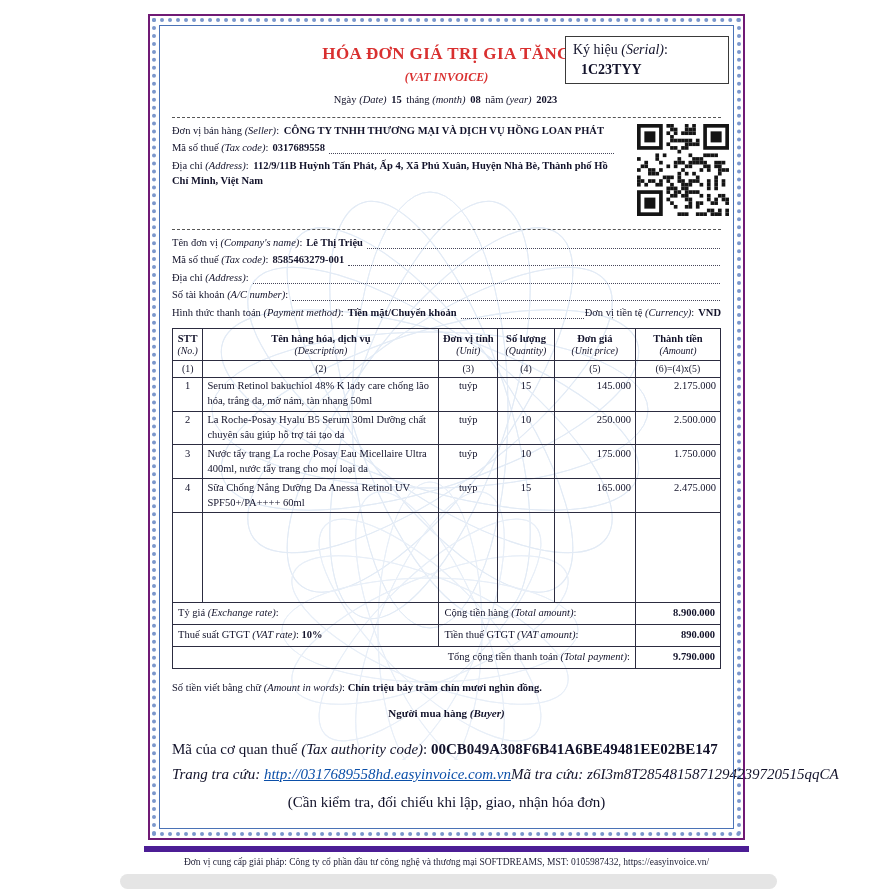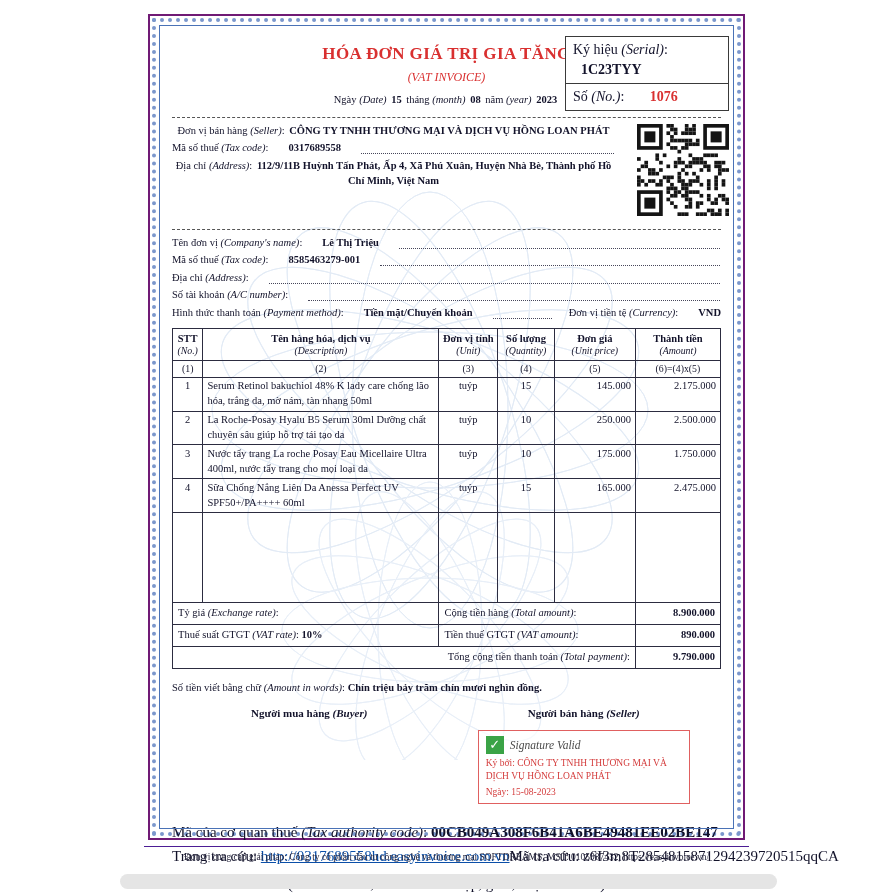"(VAT INVOICE)" .subtitle { font-weight: normal -> bold }
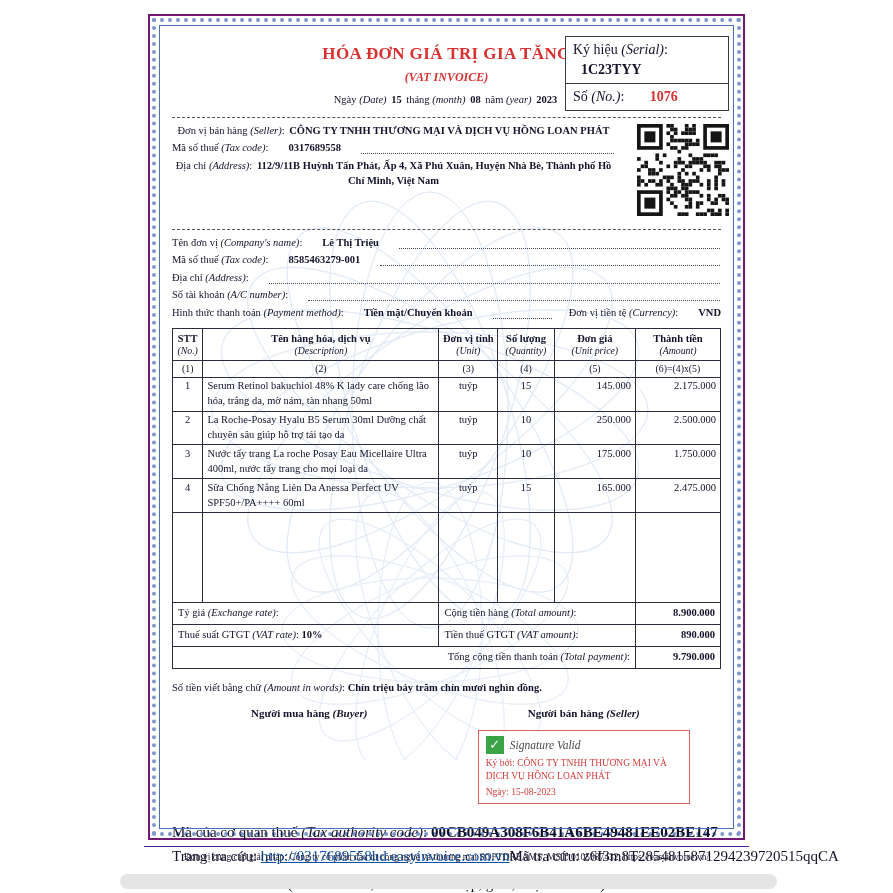"Số (No.): 1076" div.srow { html: <div> <span>Số <i>(No.)</i>:</span> <b>1076</b> </div> -> none }
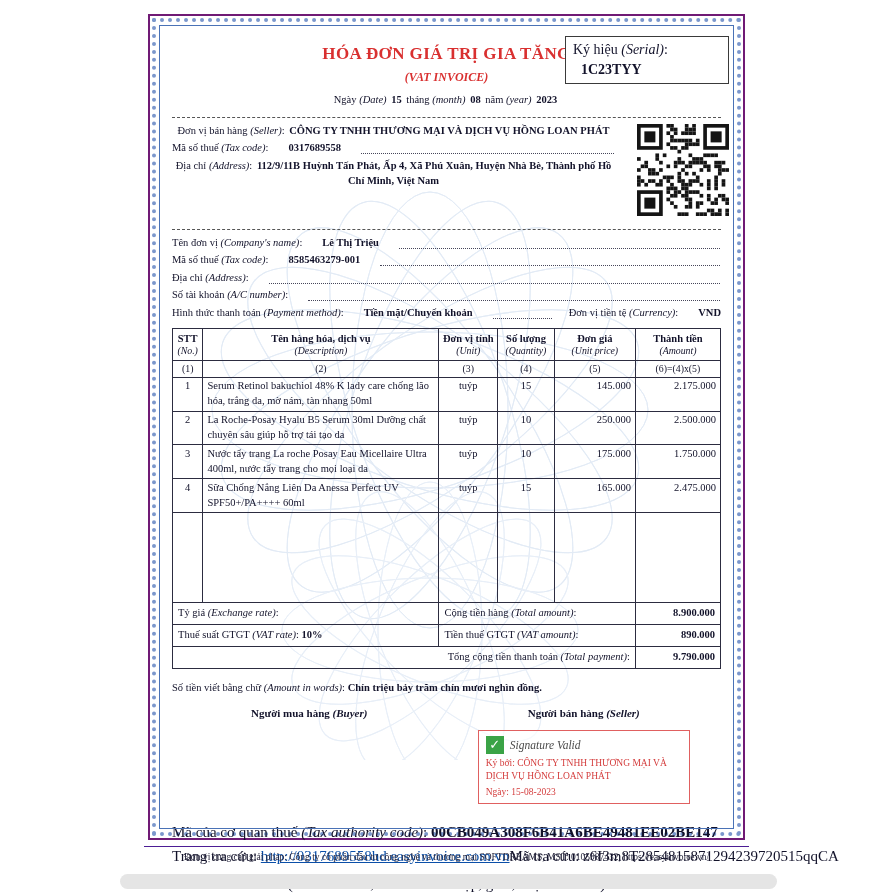"Đơn vị bán hàng (Seller):" .wrapline { text-align: center -> none }
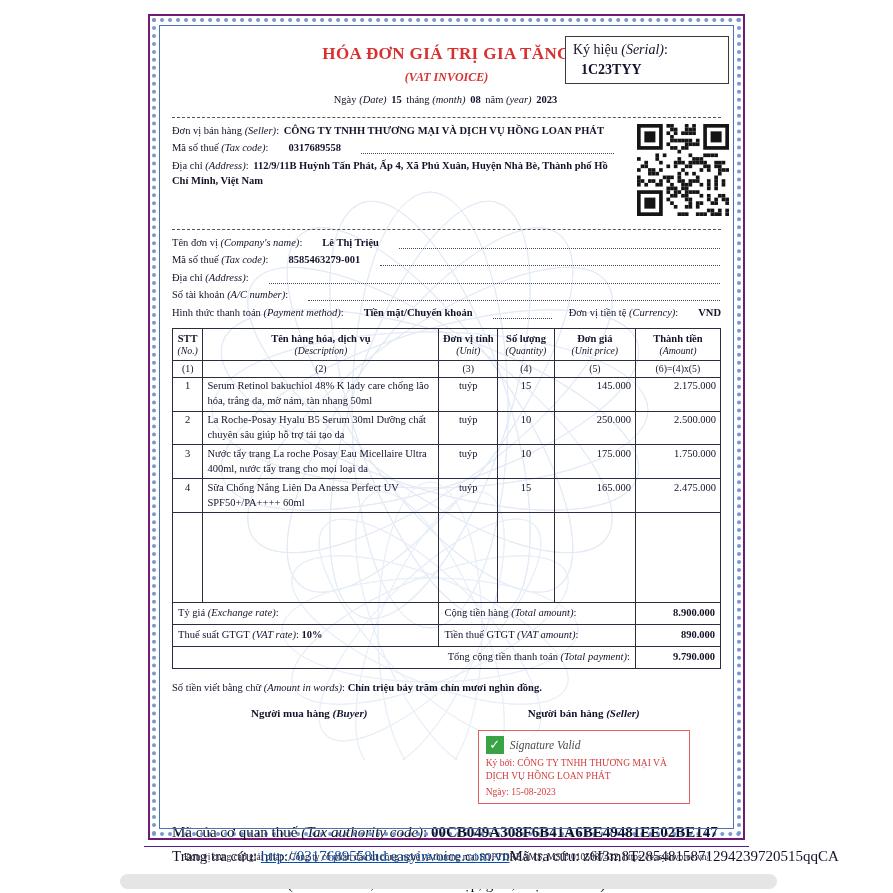"Mã số thuế (Tax code):" .line { gap: 16px -> none }
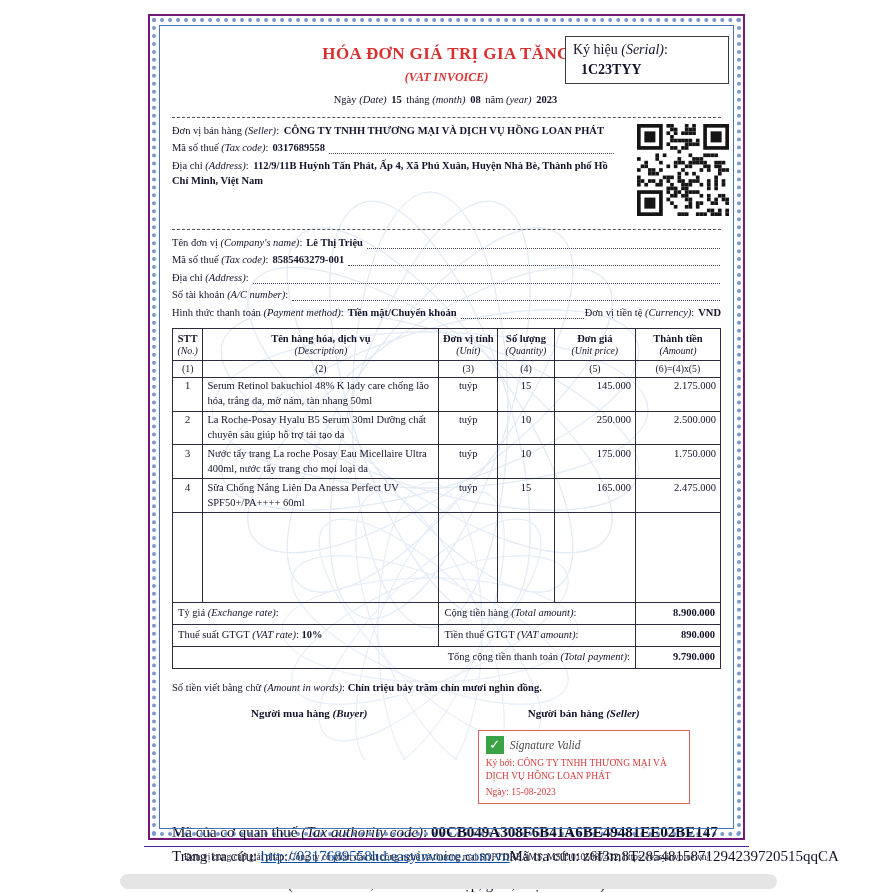"Sữa Chống Nắng Liên Da" td { text: Liên Da Anessa Perfect -> Dưỡng Da Anessa Retinol }
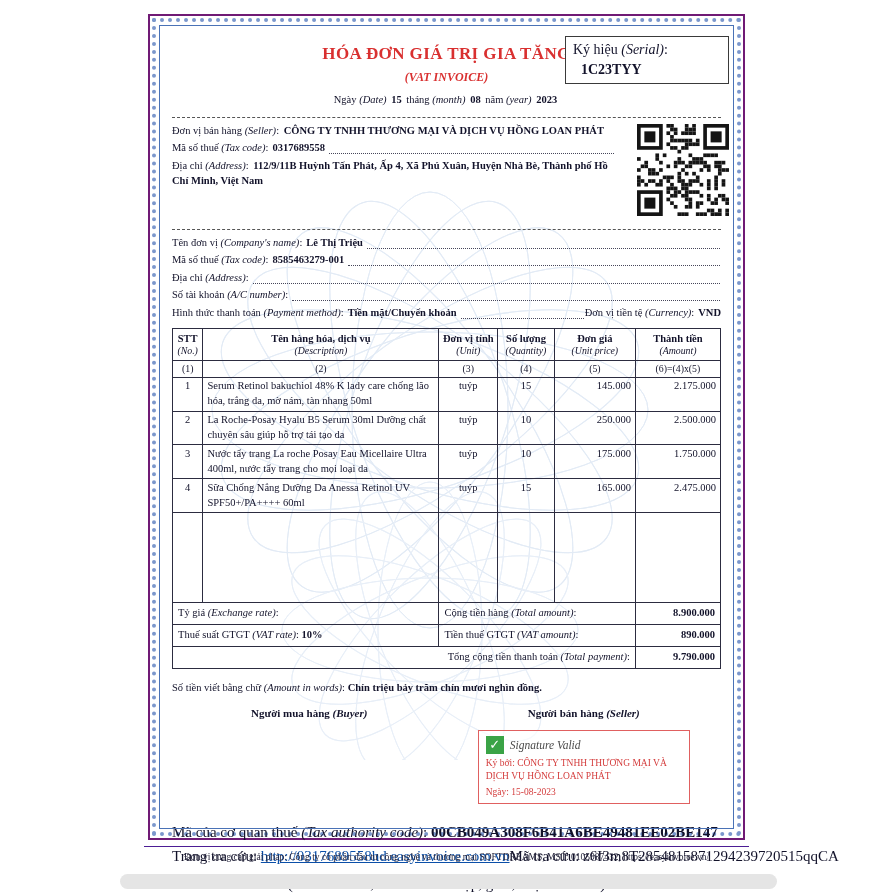"Người bán hàng (Seller)" div.sigcol { html: <div> <div>Người bán hàng <i>(Seller)</i></div> <div> <div> <span>✓</span> <span>Signature Valid</span> </div> <div>Ký bởi: CÔNG TY TNHH THƯƠNG MẠI VÀ DỊCH VỤ HỒNG LOAN PHÁT</div> <div>Ngày: 15-08-2023</div> </div> </div> -> none }
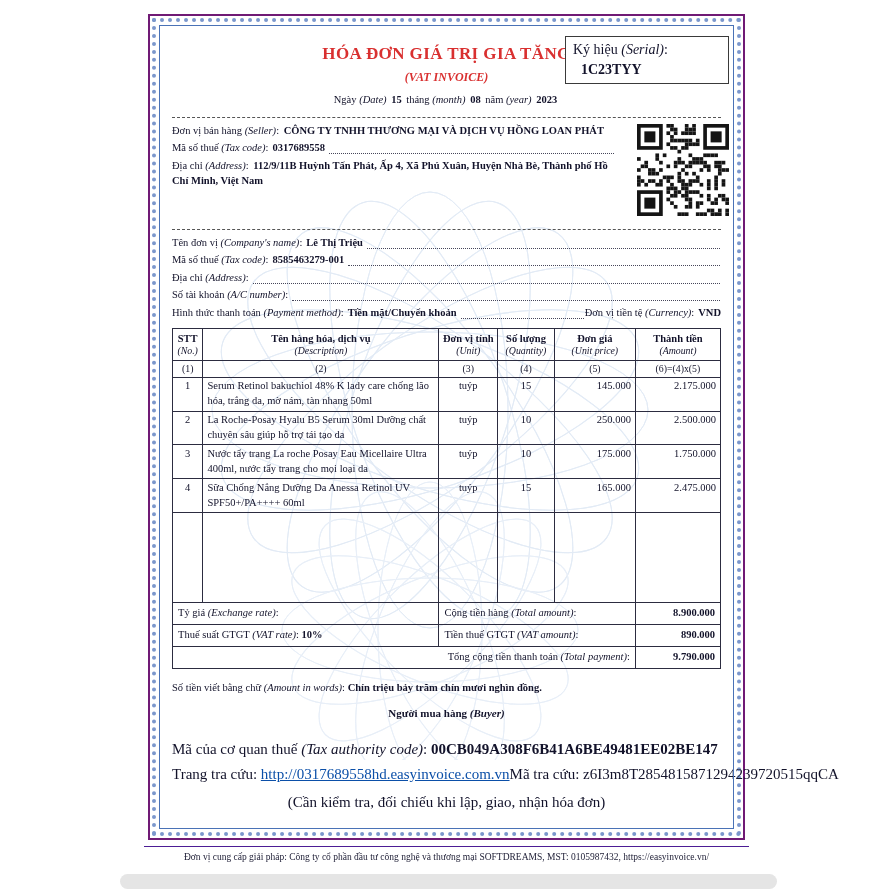"Trang tra cứu:" .foot .two { font-style: none -> italic }
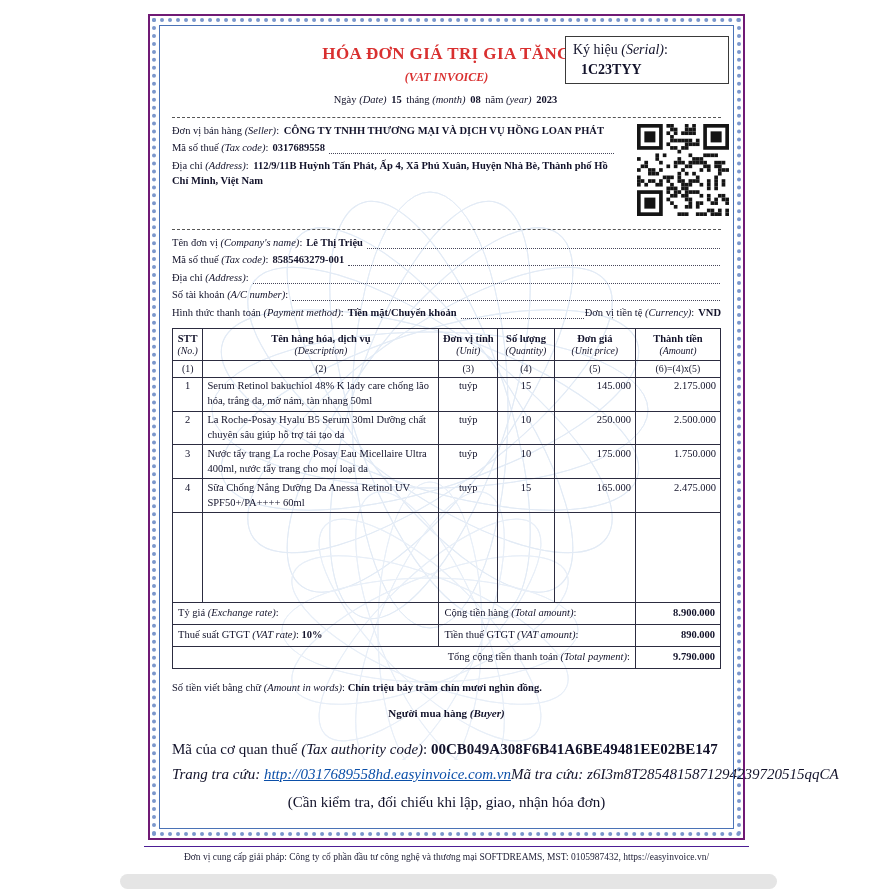"Đơn vị cung cấp giải" .provider { border-top: 1px solid #4c1d95 -> 6px solid #4c1d95 }
